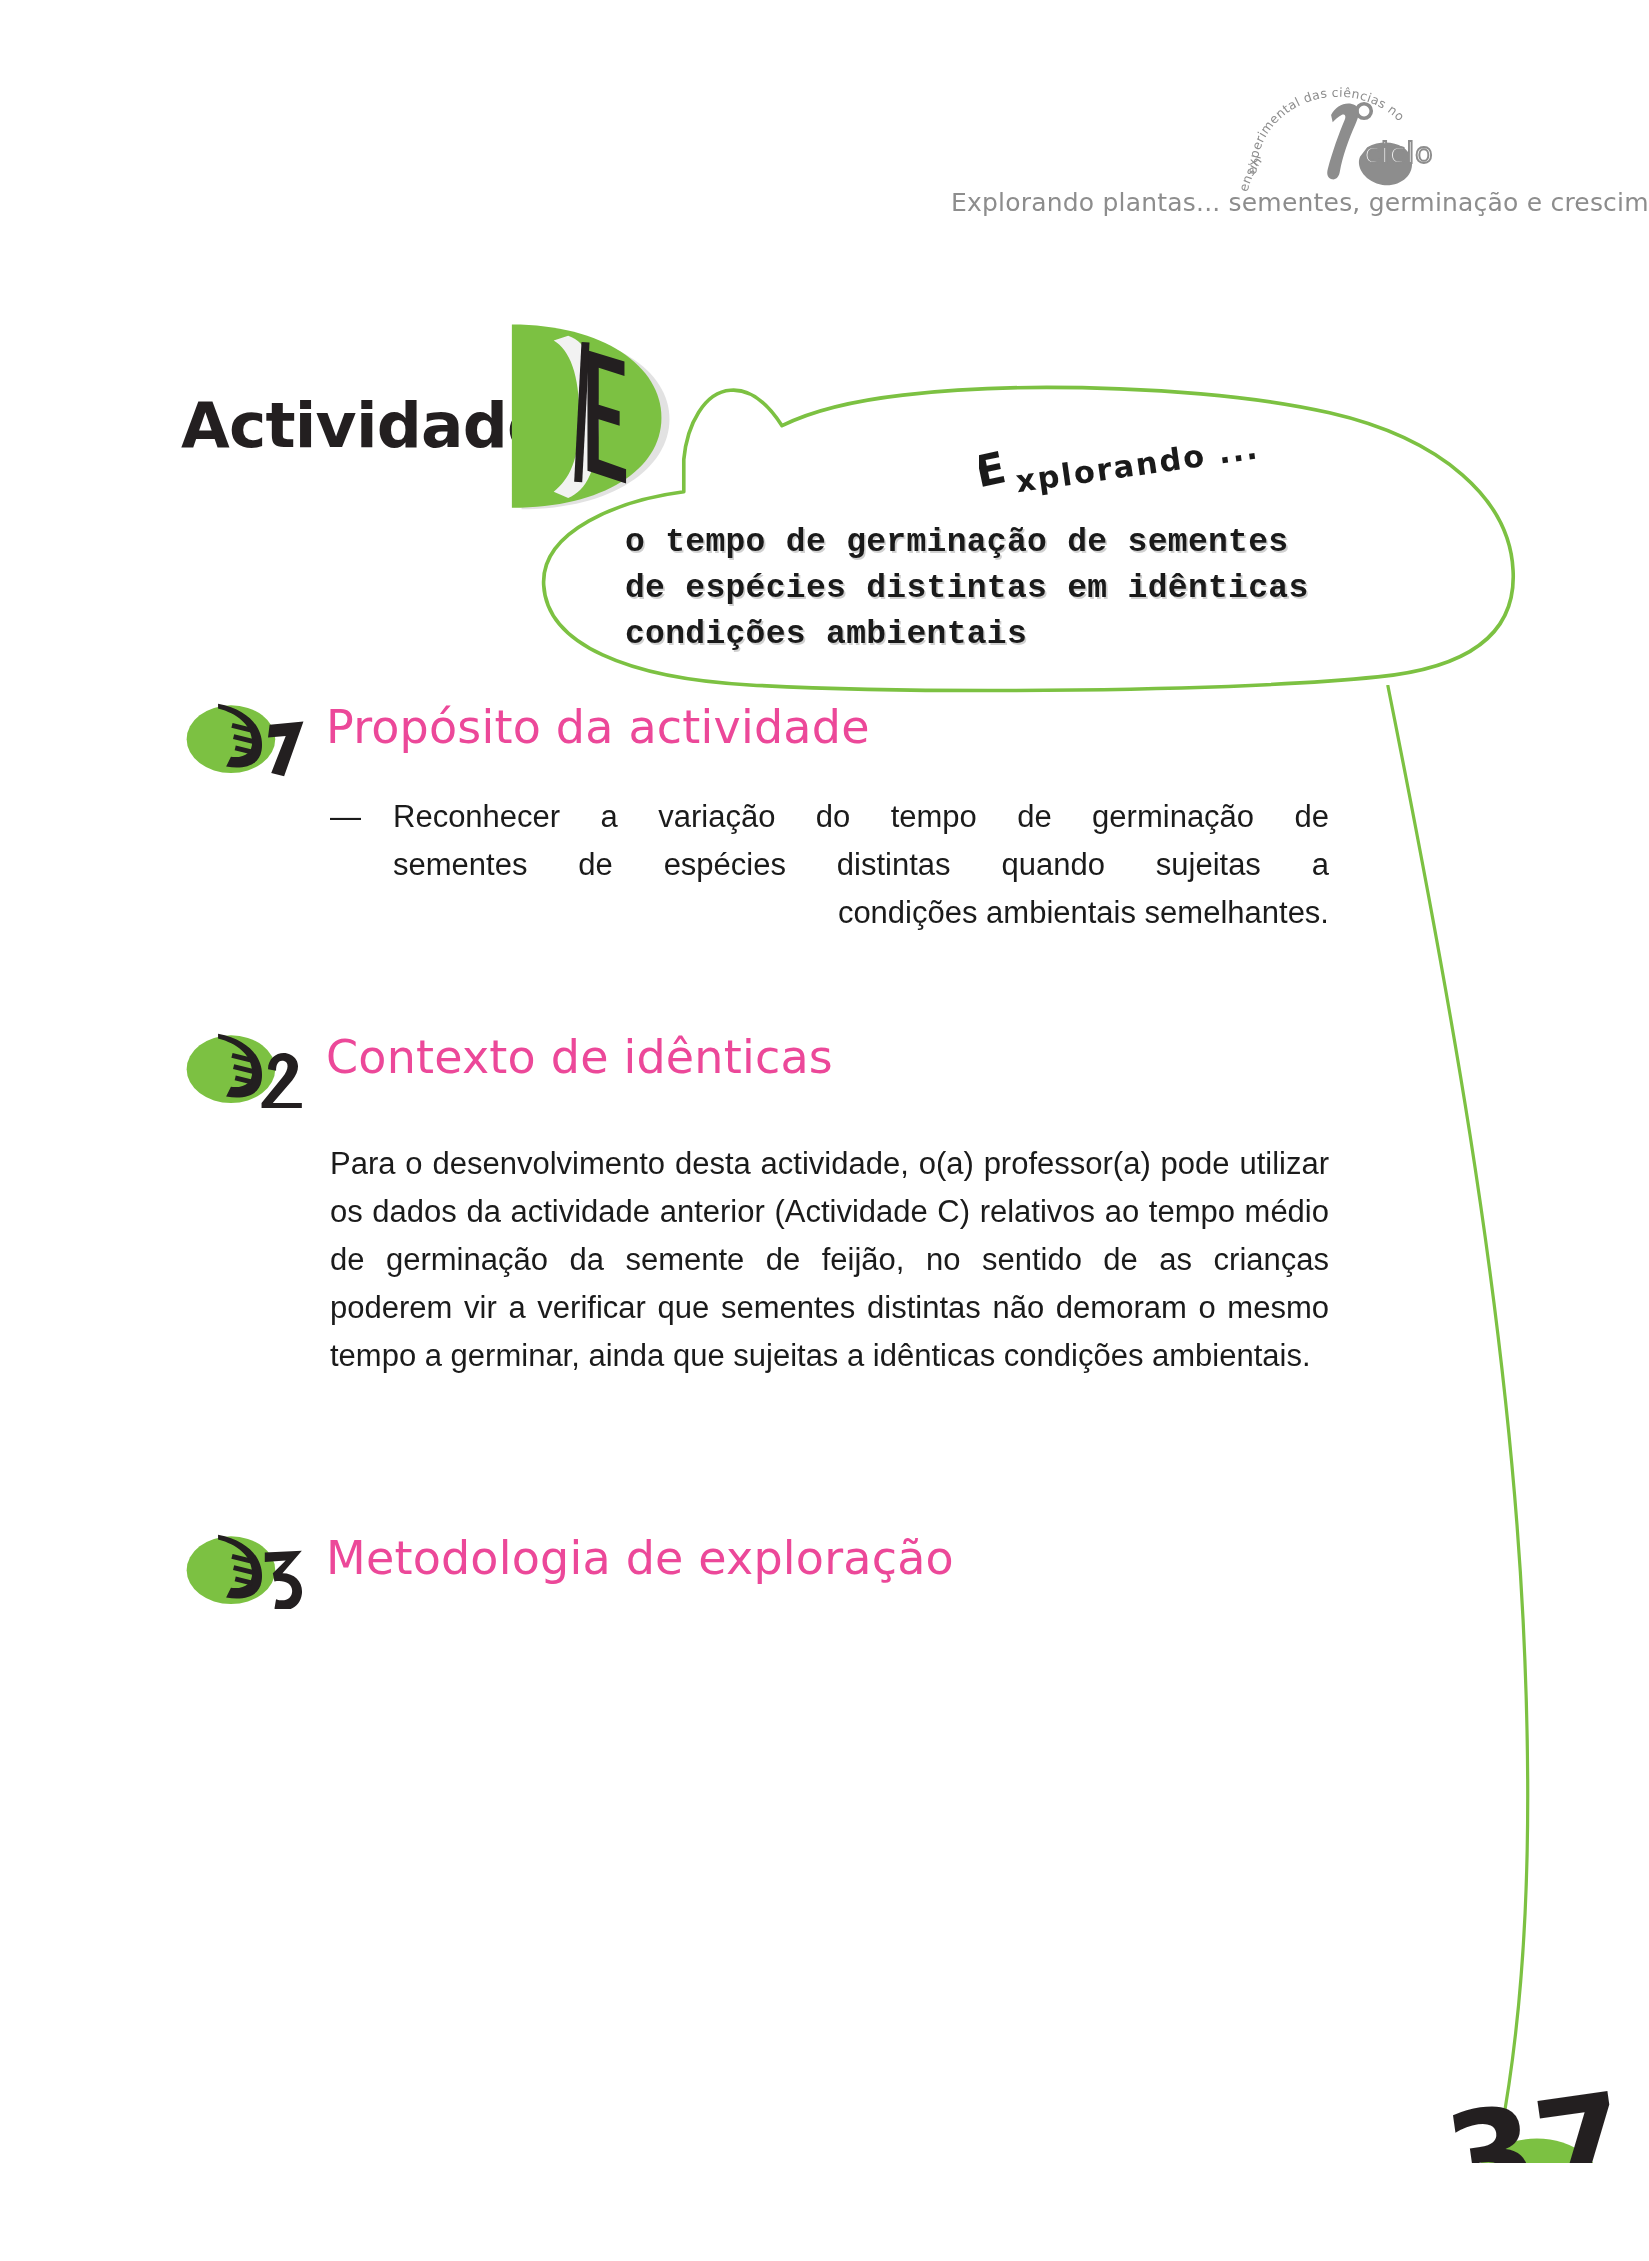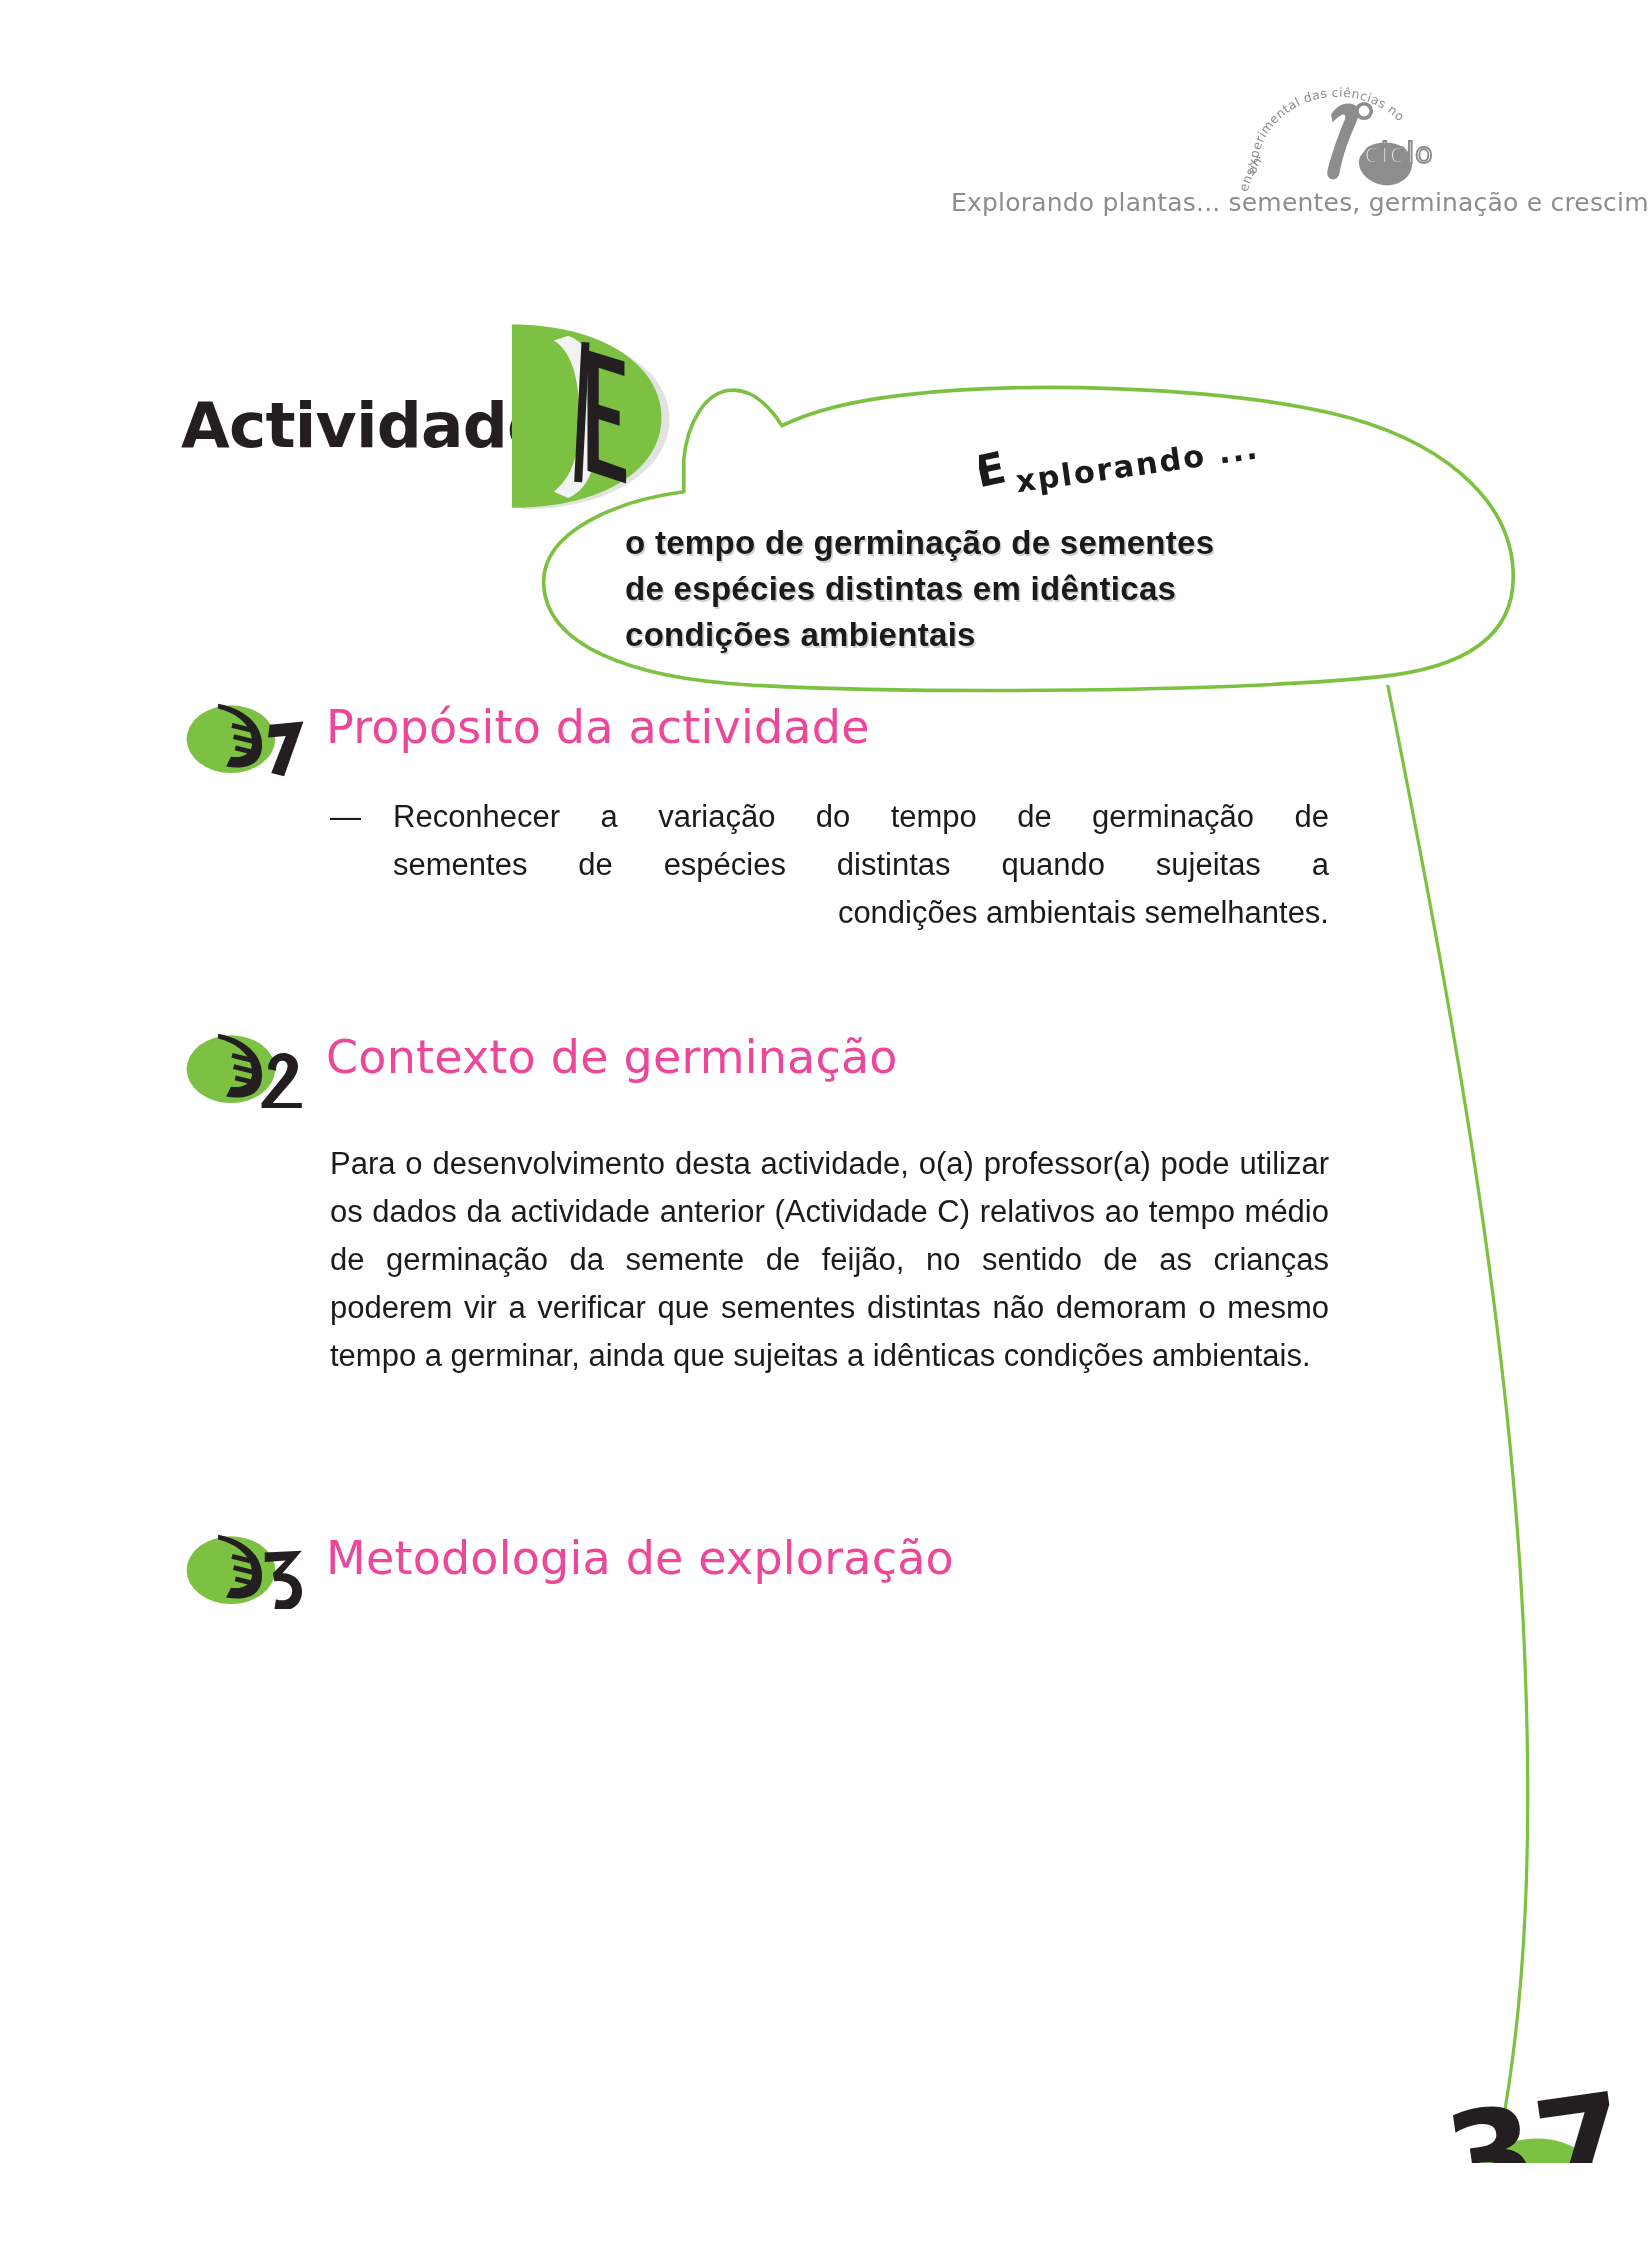"o tempo de germinação de" #bubble-lines { font-family: Liberation Sans, sans-serif -> Liberation Mono, monospace }
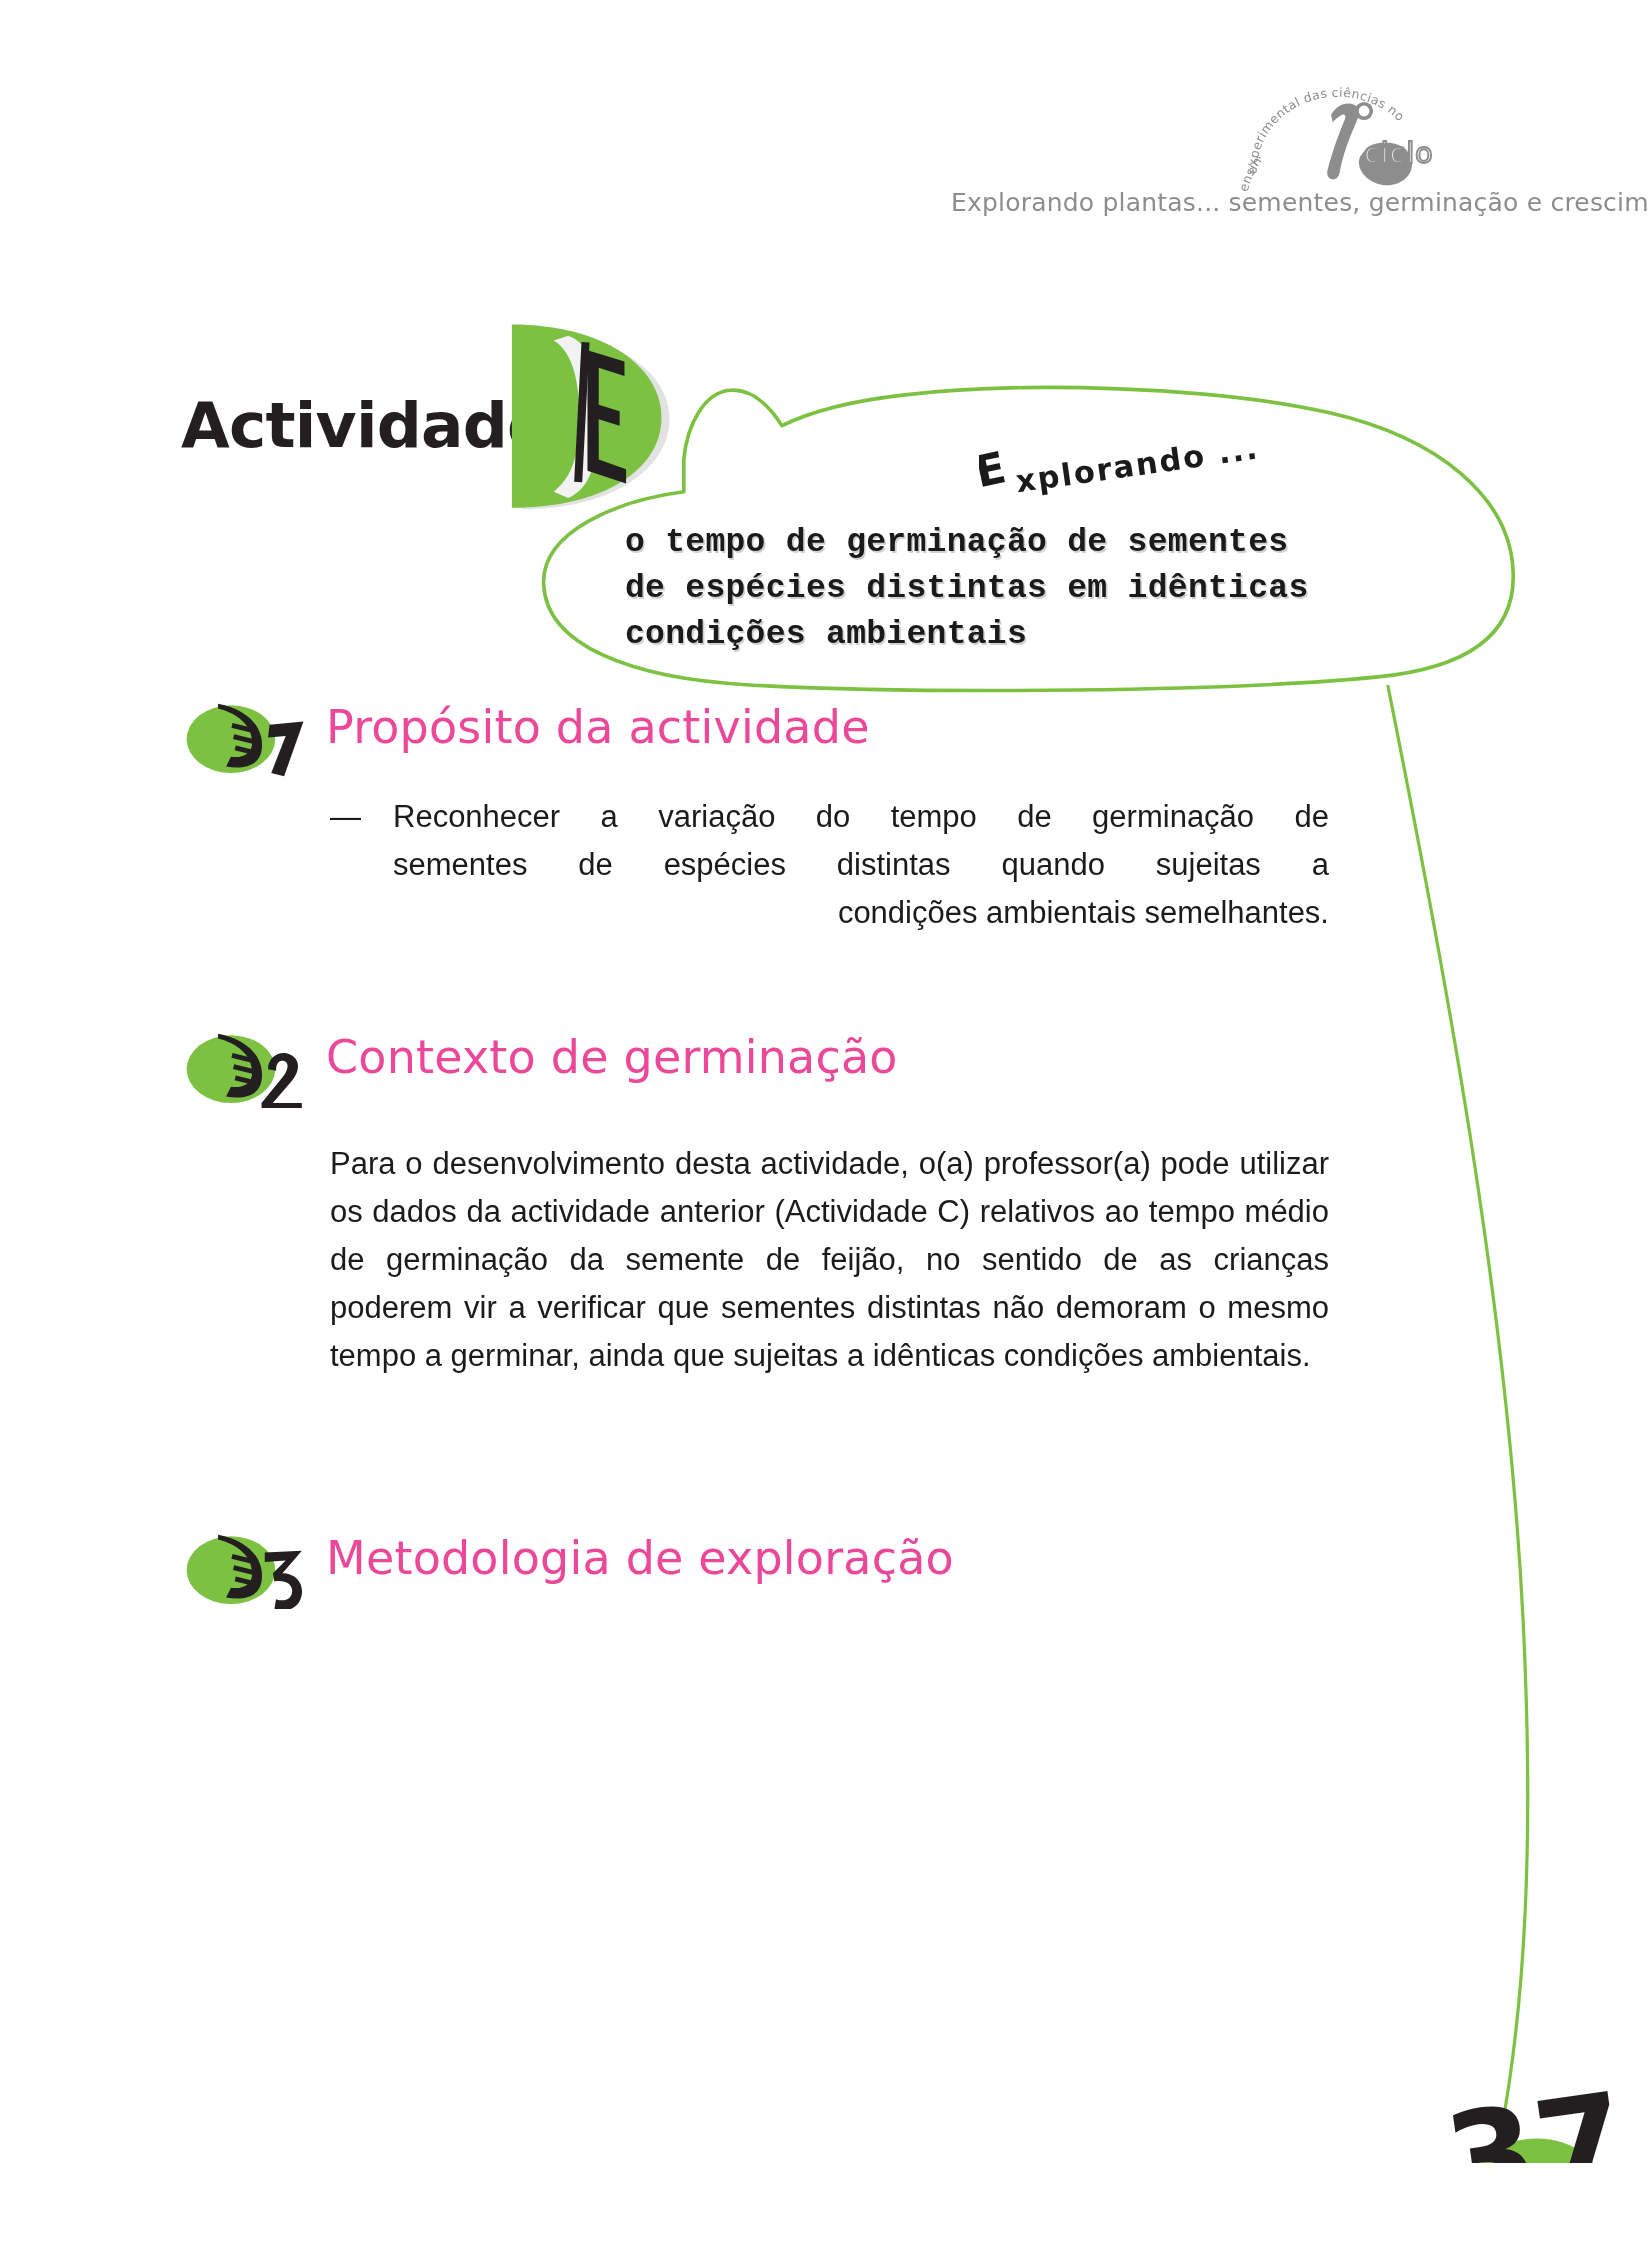"Contexto de germinação" div.head-title { text: germinação -> idênticas }
